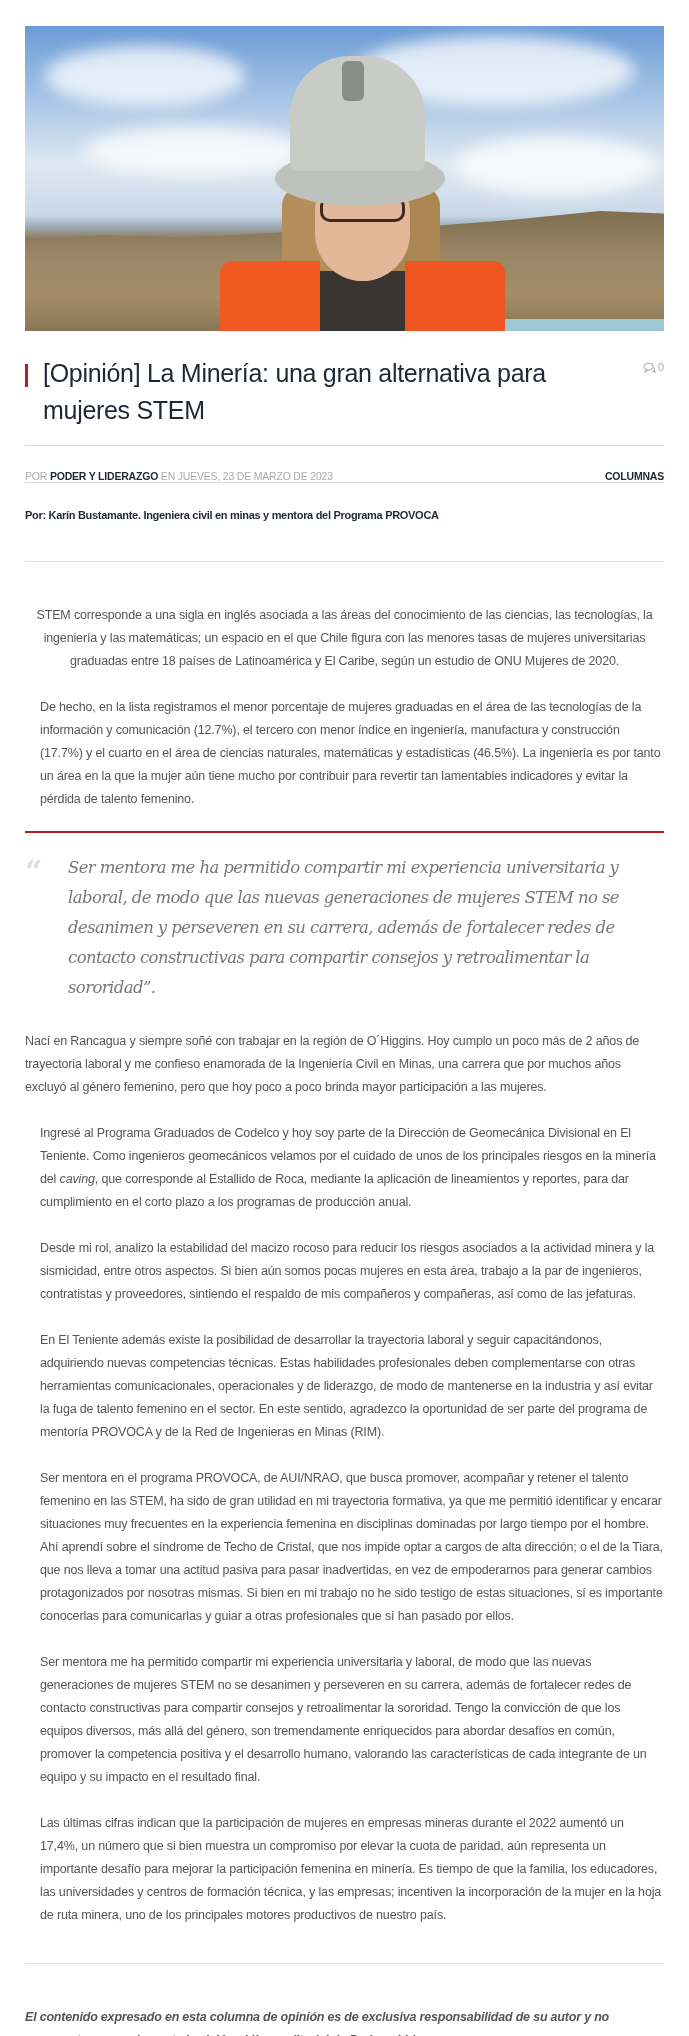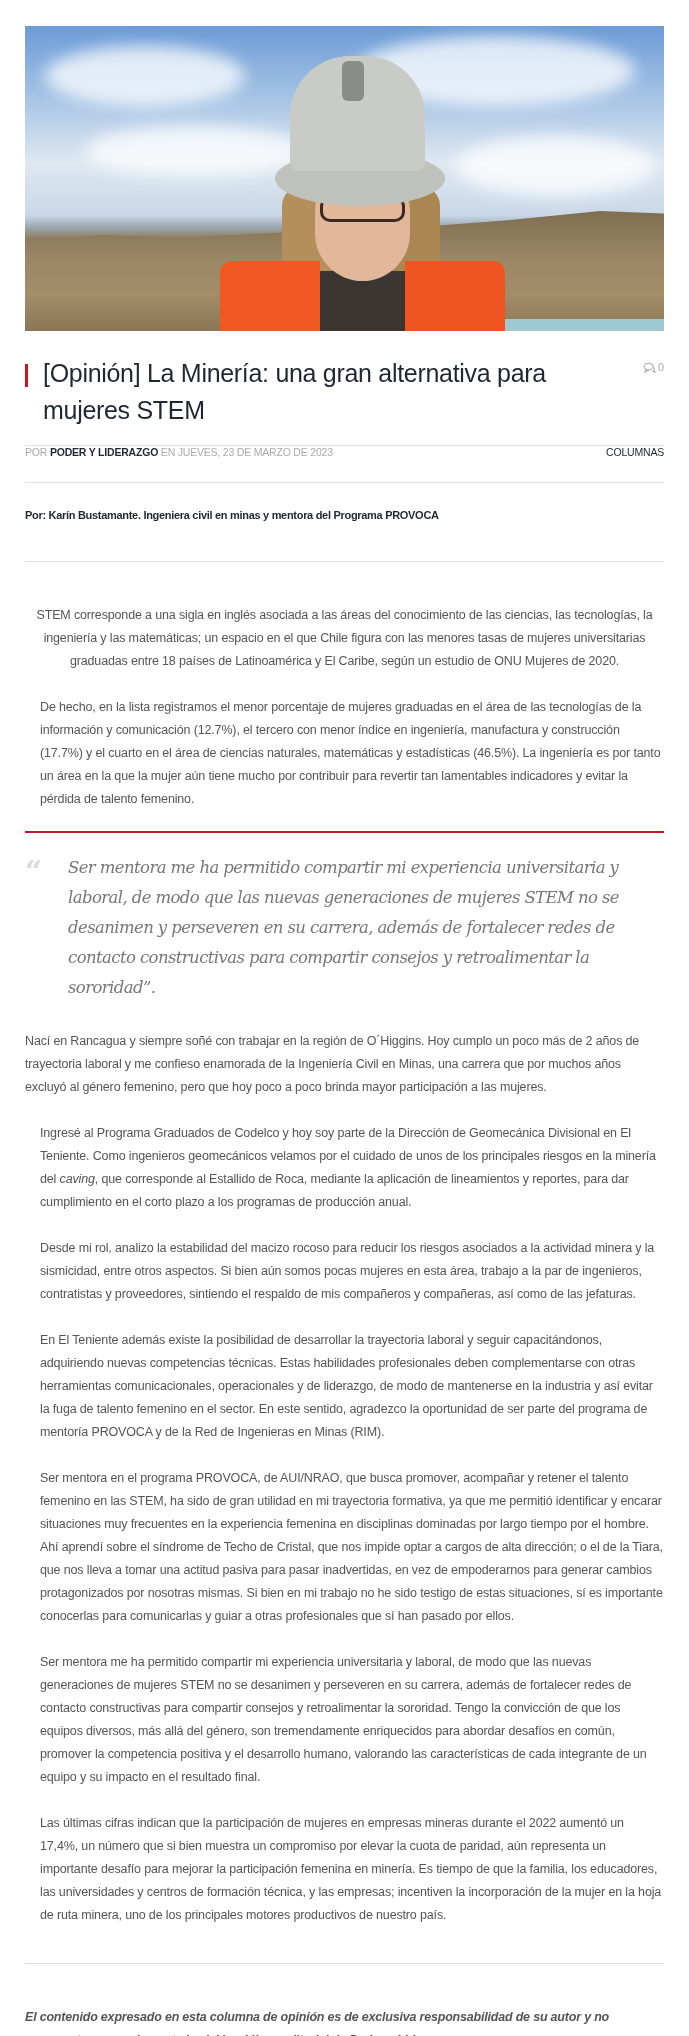"POR PODER Y LIDERAZGO EN" .meta { align-items: flex-start -> flex-end }
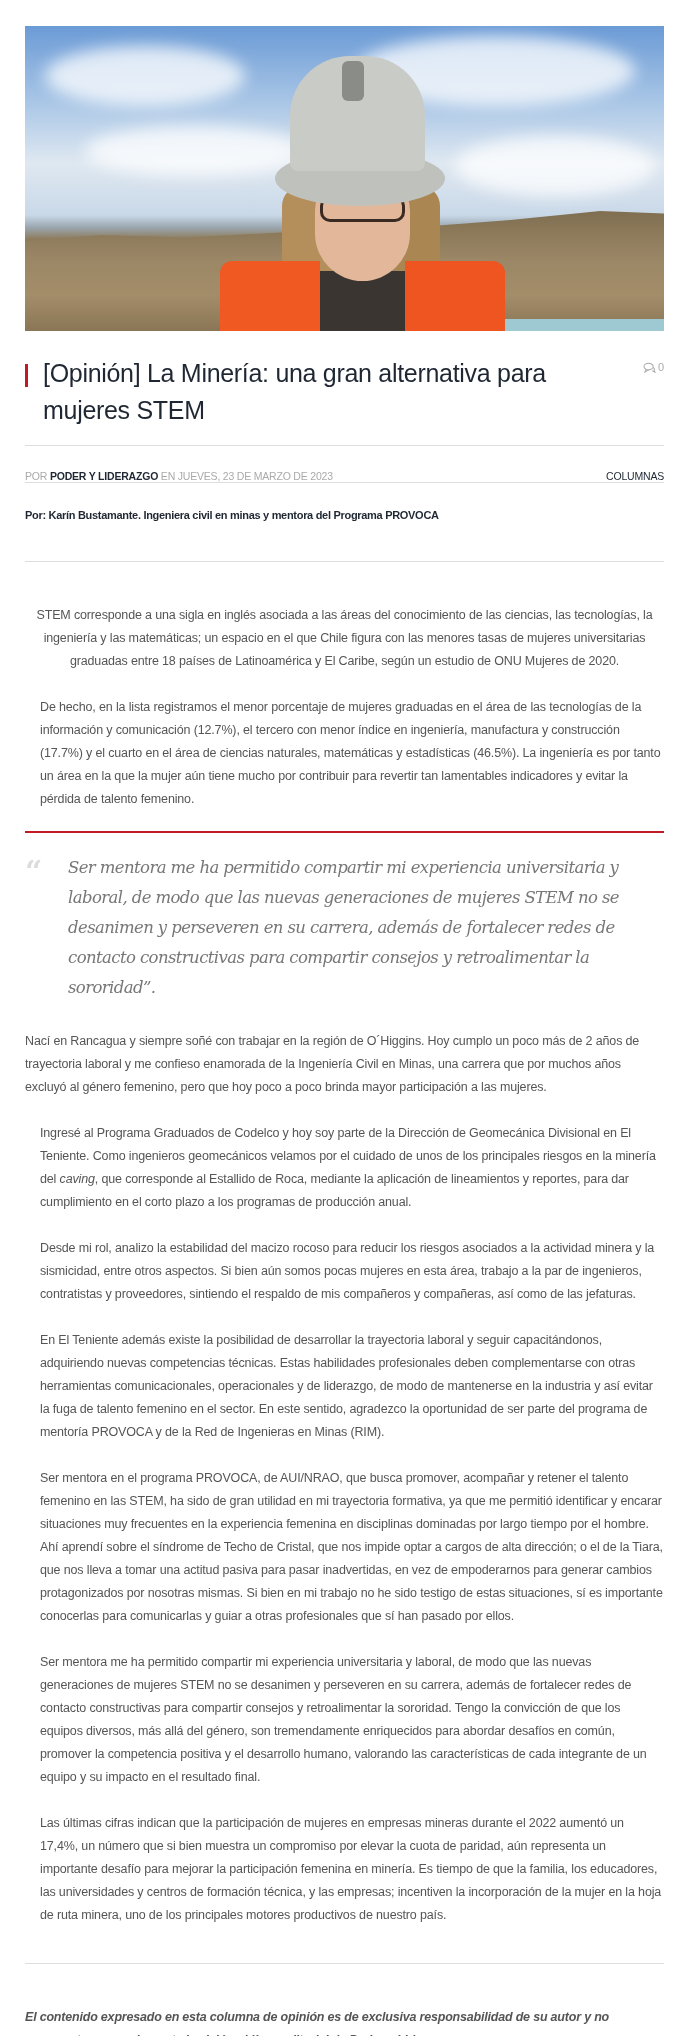"COLUMNAS" .meta .cat { font-weight: 400 -> 700 }
